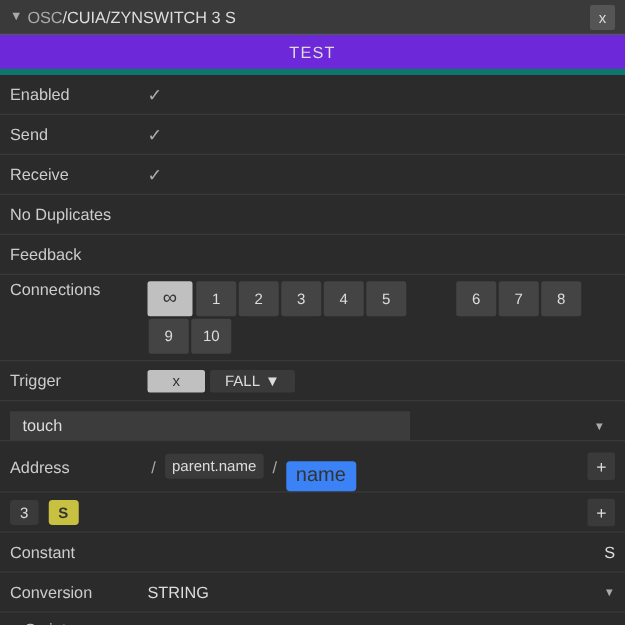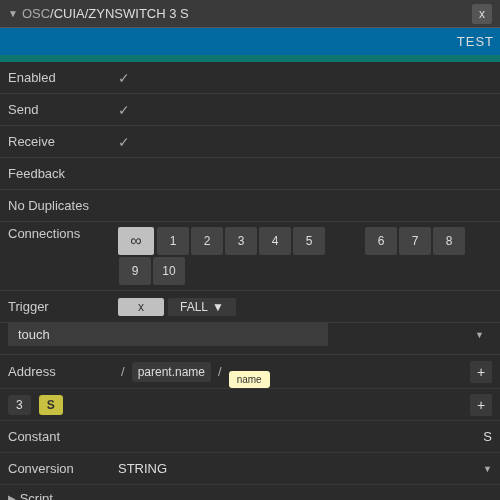"TEST" .test-label { background: #0369a1 -> #6d28d9; border-bottom: 7px solid #0f766e -> 5px solid #0f766e; text-align: right -> center }
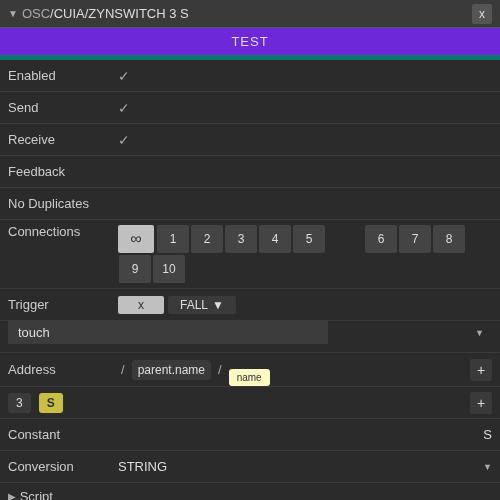"Feedback" div.row { order: before "No Duplicates" -> after "No Duplicates" }
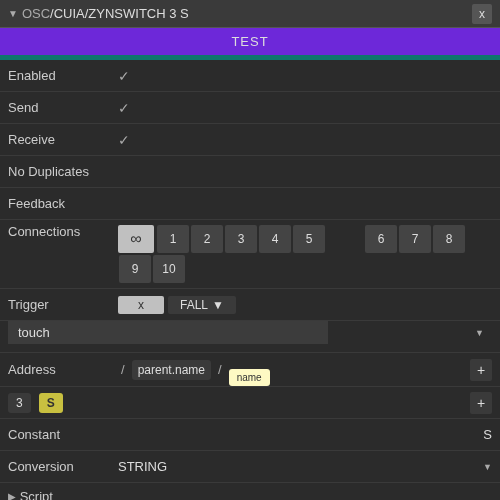"touch" .touch-row { align-items: flex-start -> flex-end }
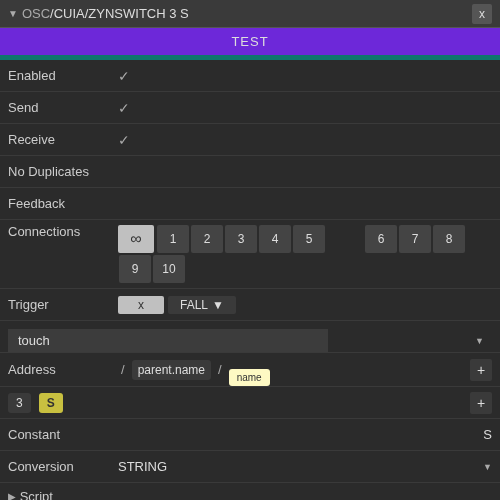"name" .addr-tag { background: #fef9c3 -> #3b82f6; font-size: 10px -> 16px }
